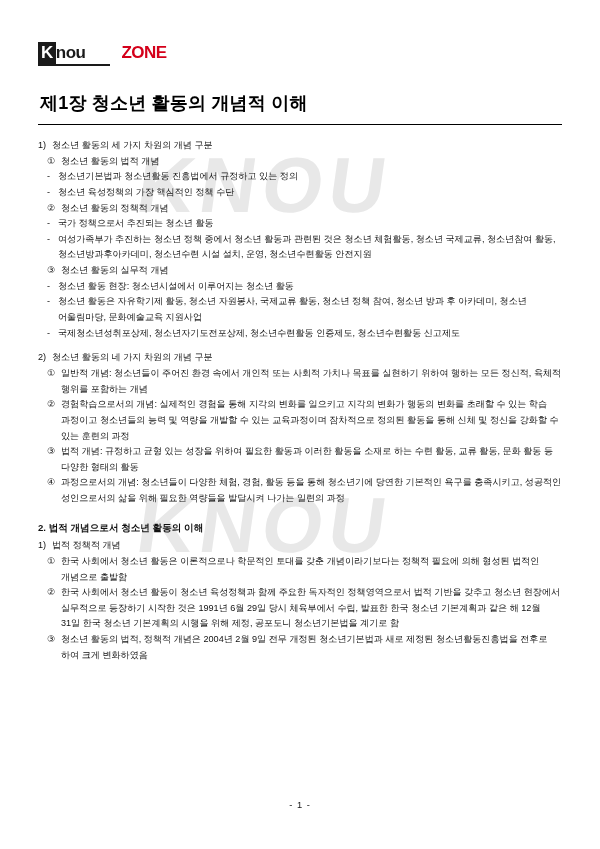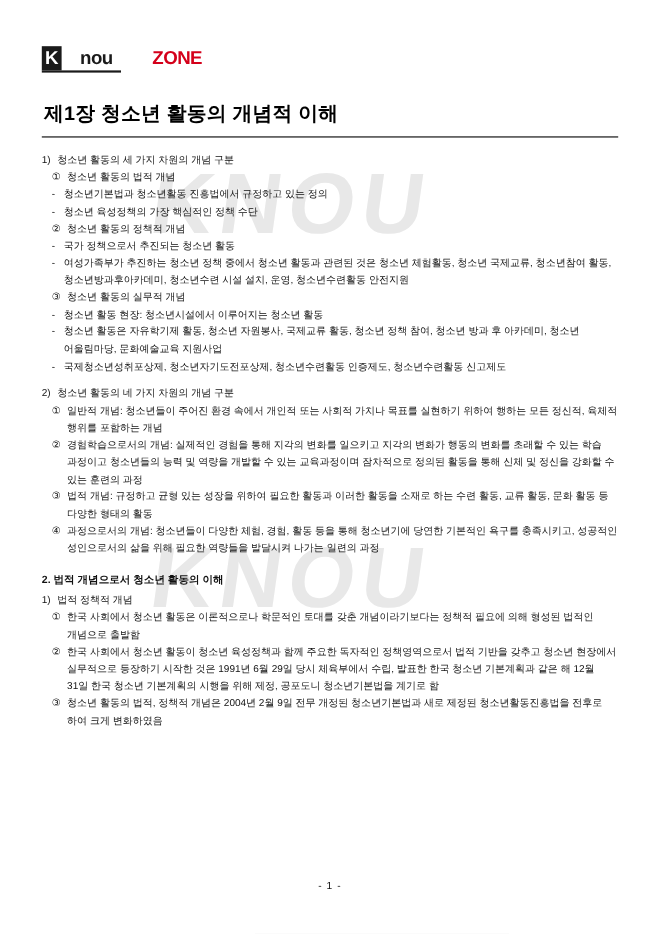"nou" .logo-nou { margin-left: 17px -> 0 }
